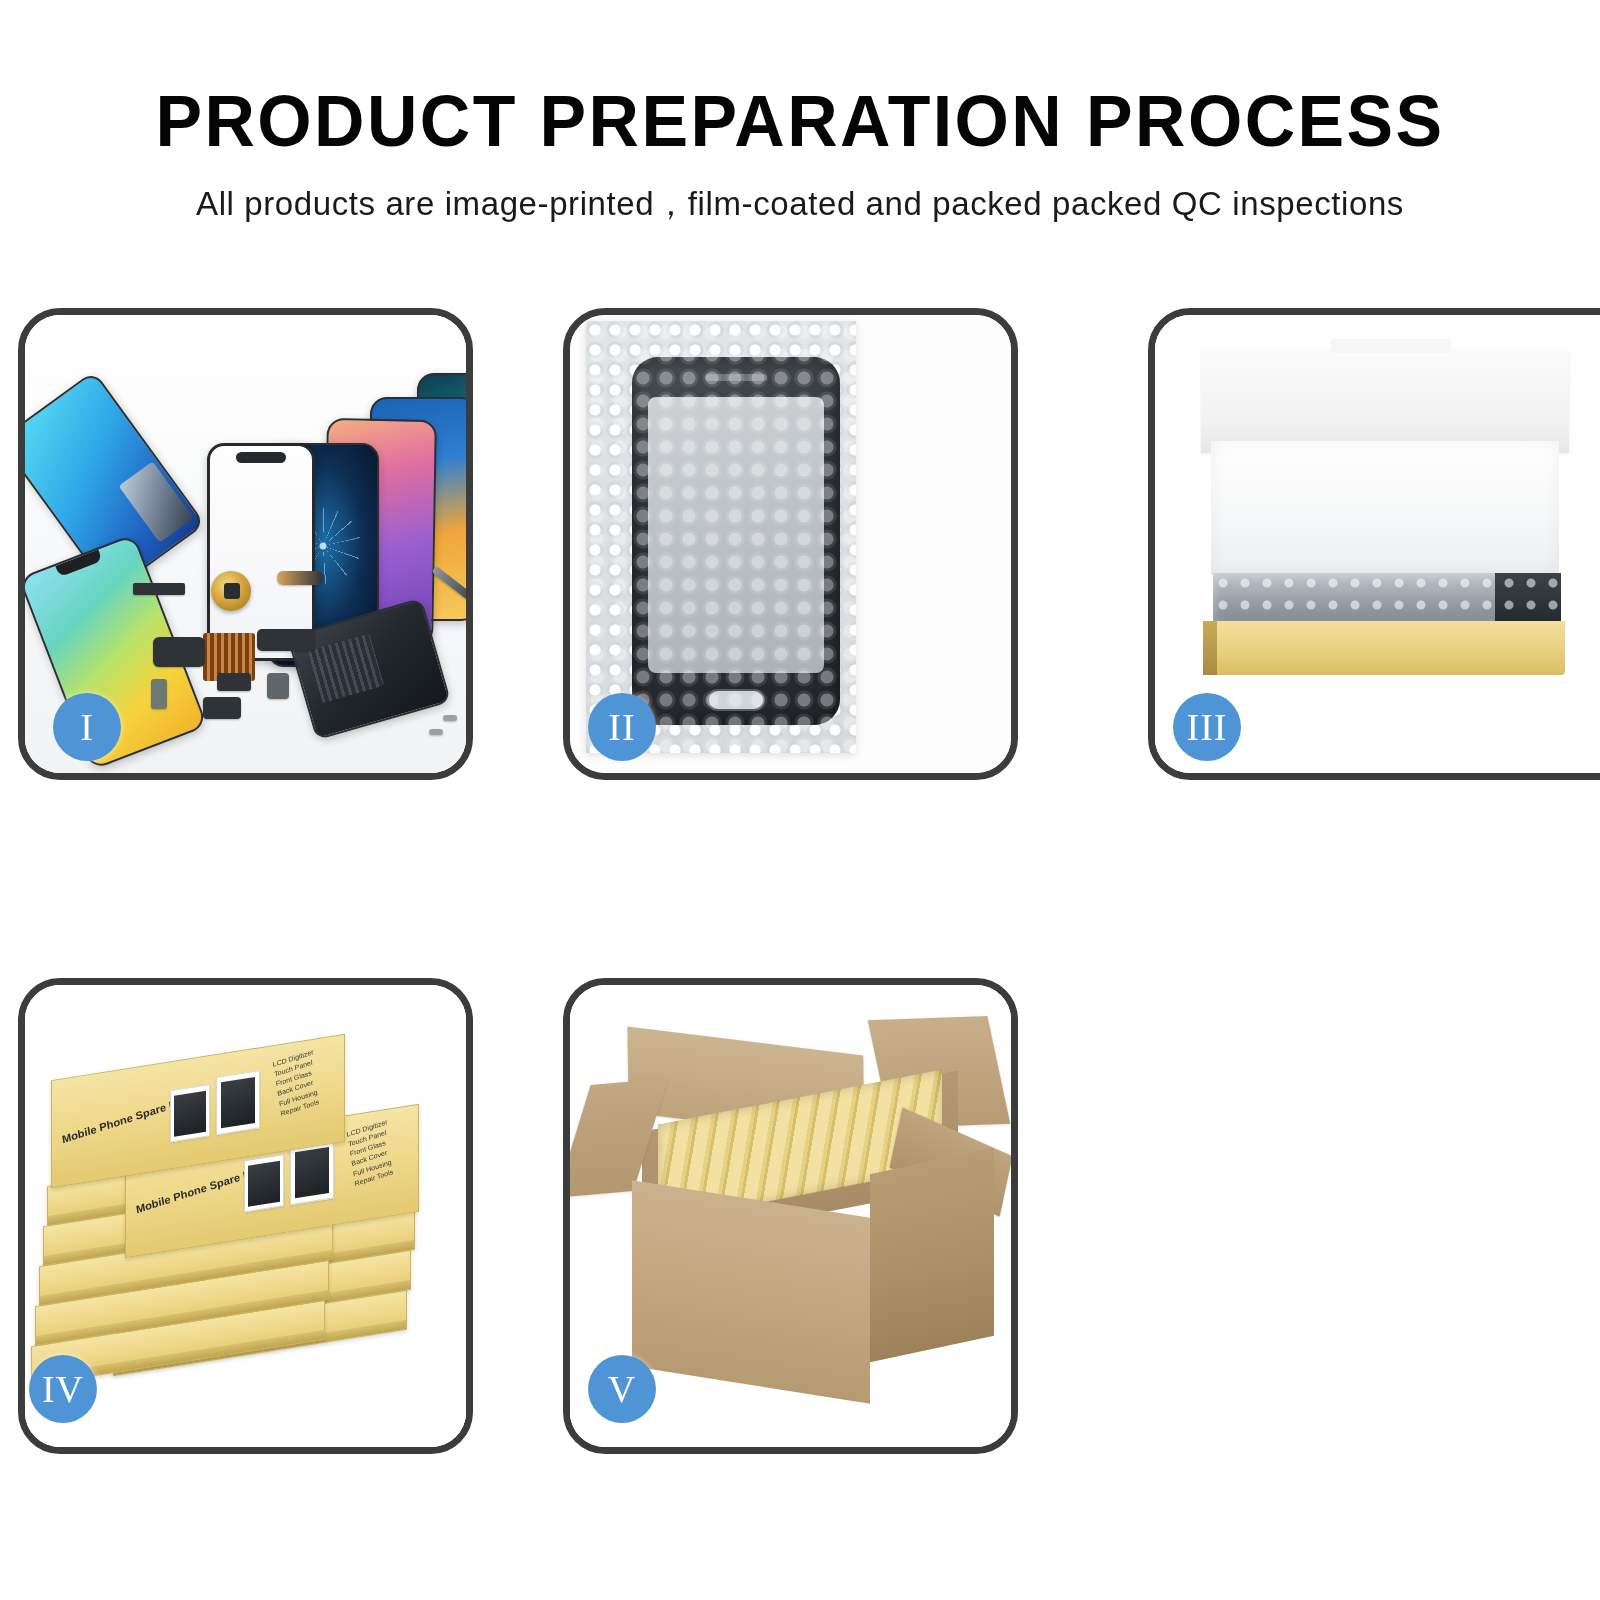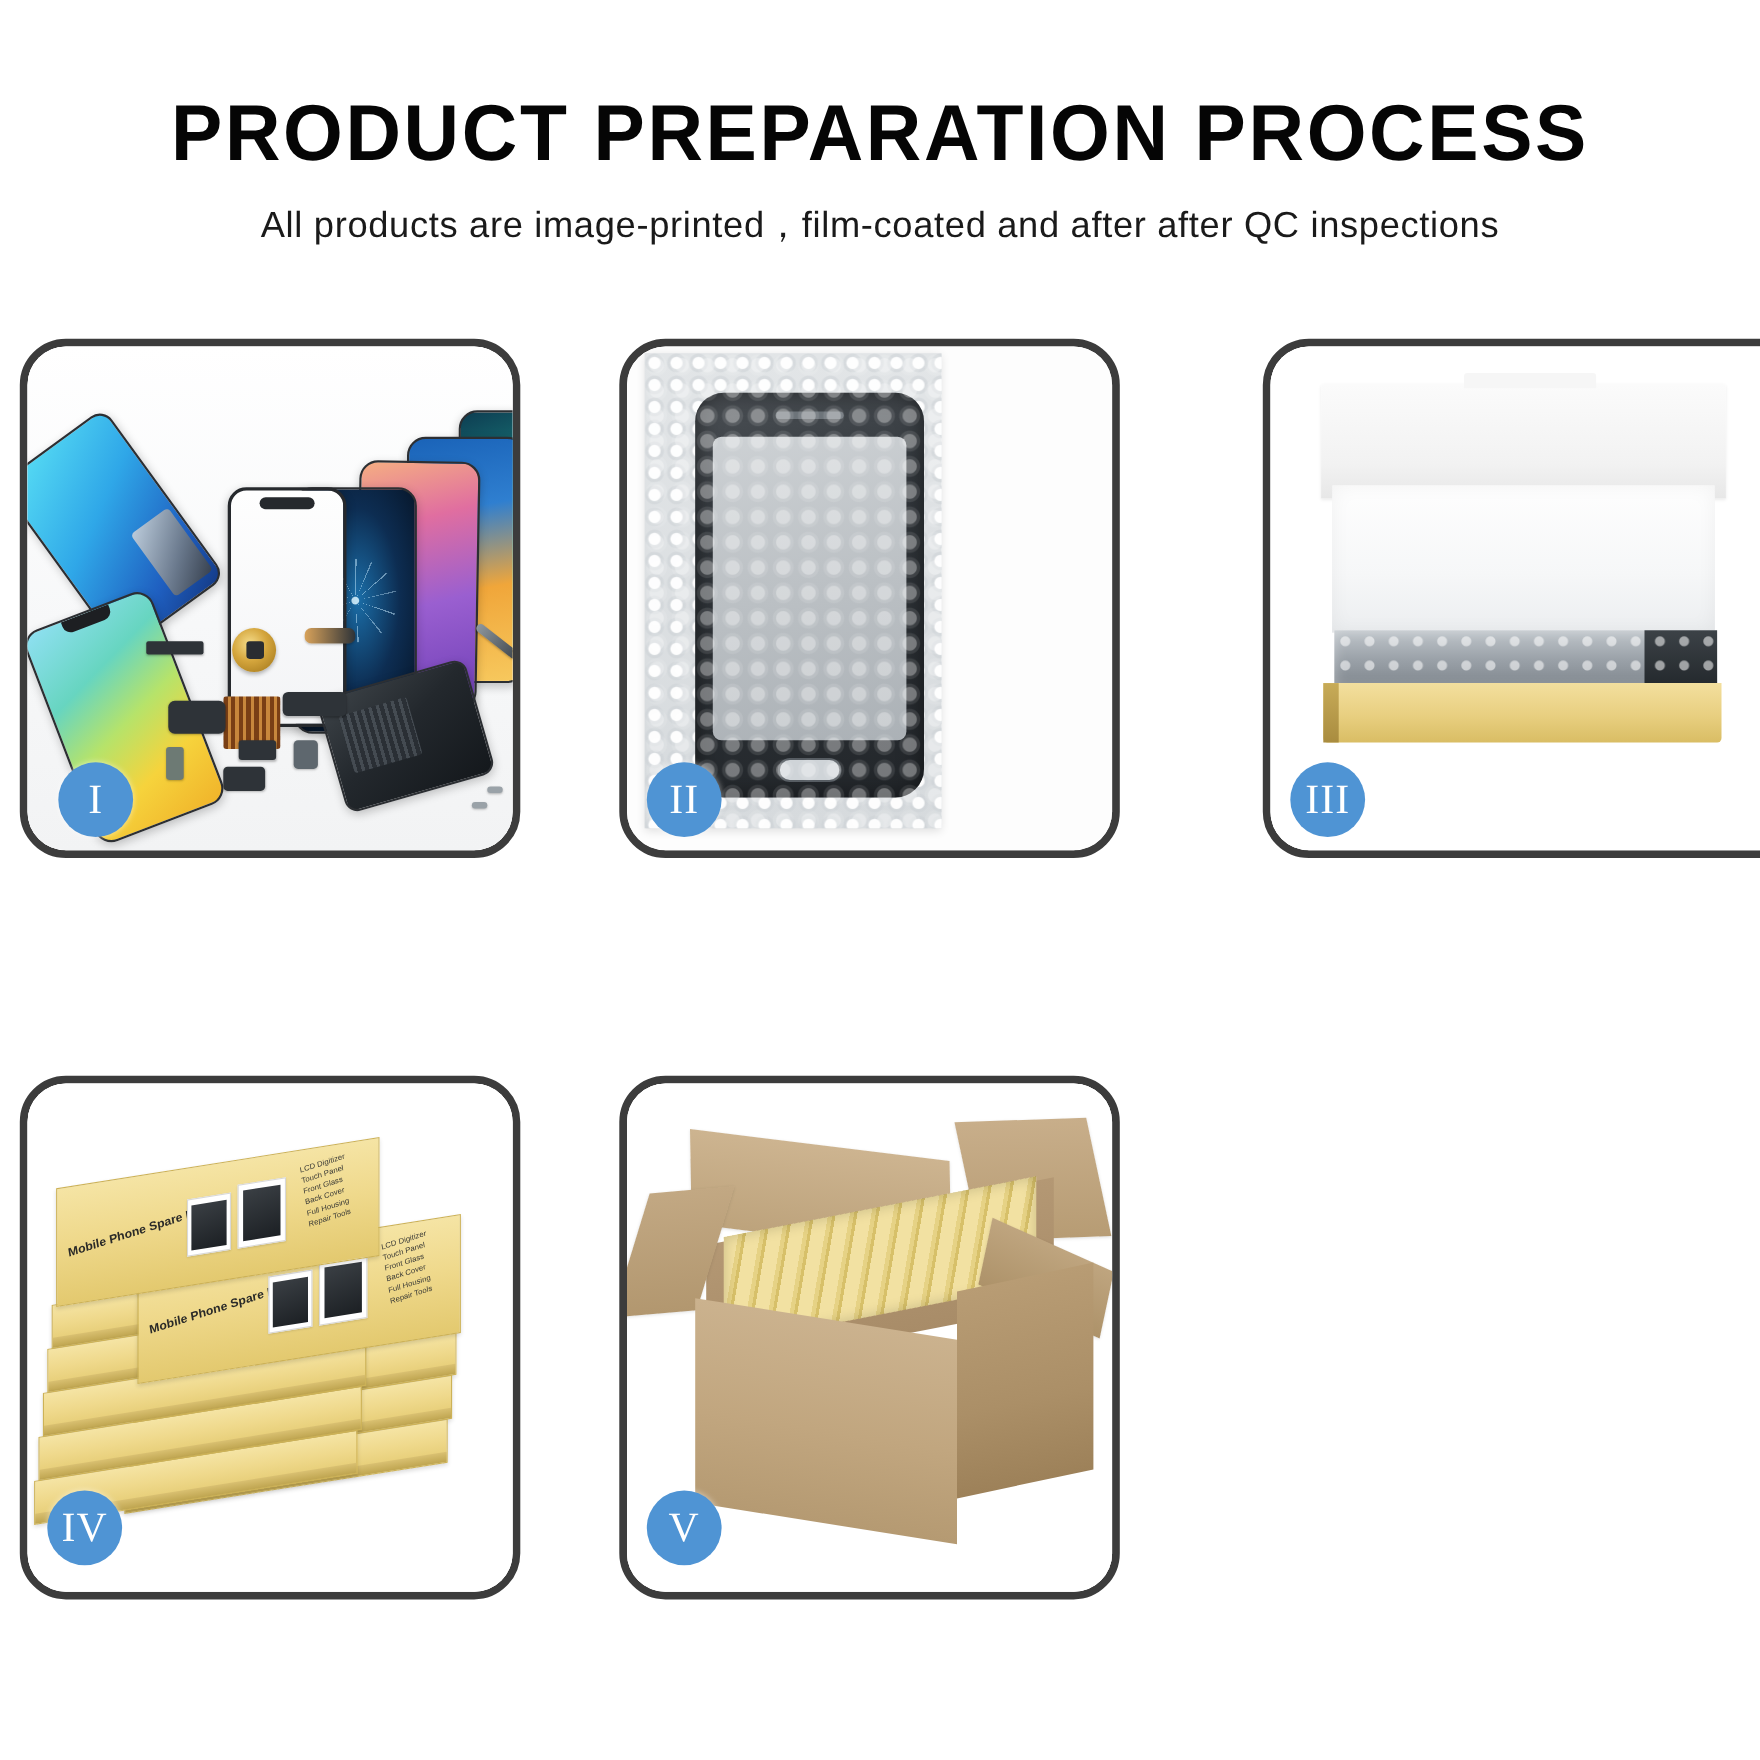"All products are" div.subtitle { text: after after -> packed packed }
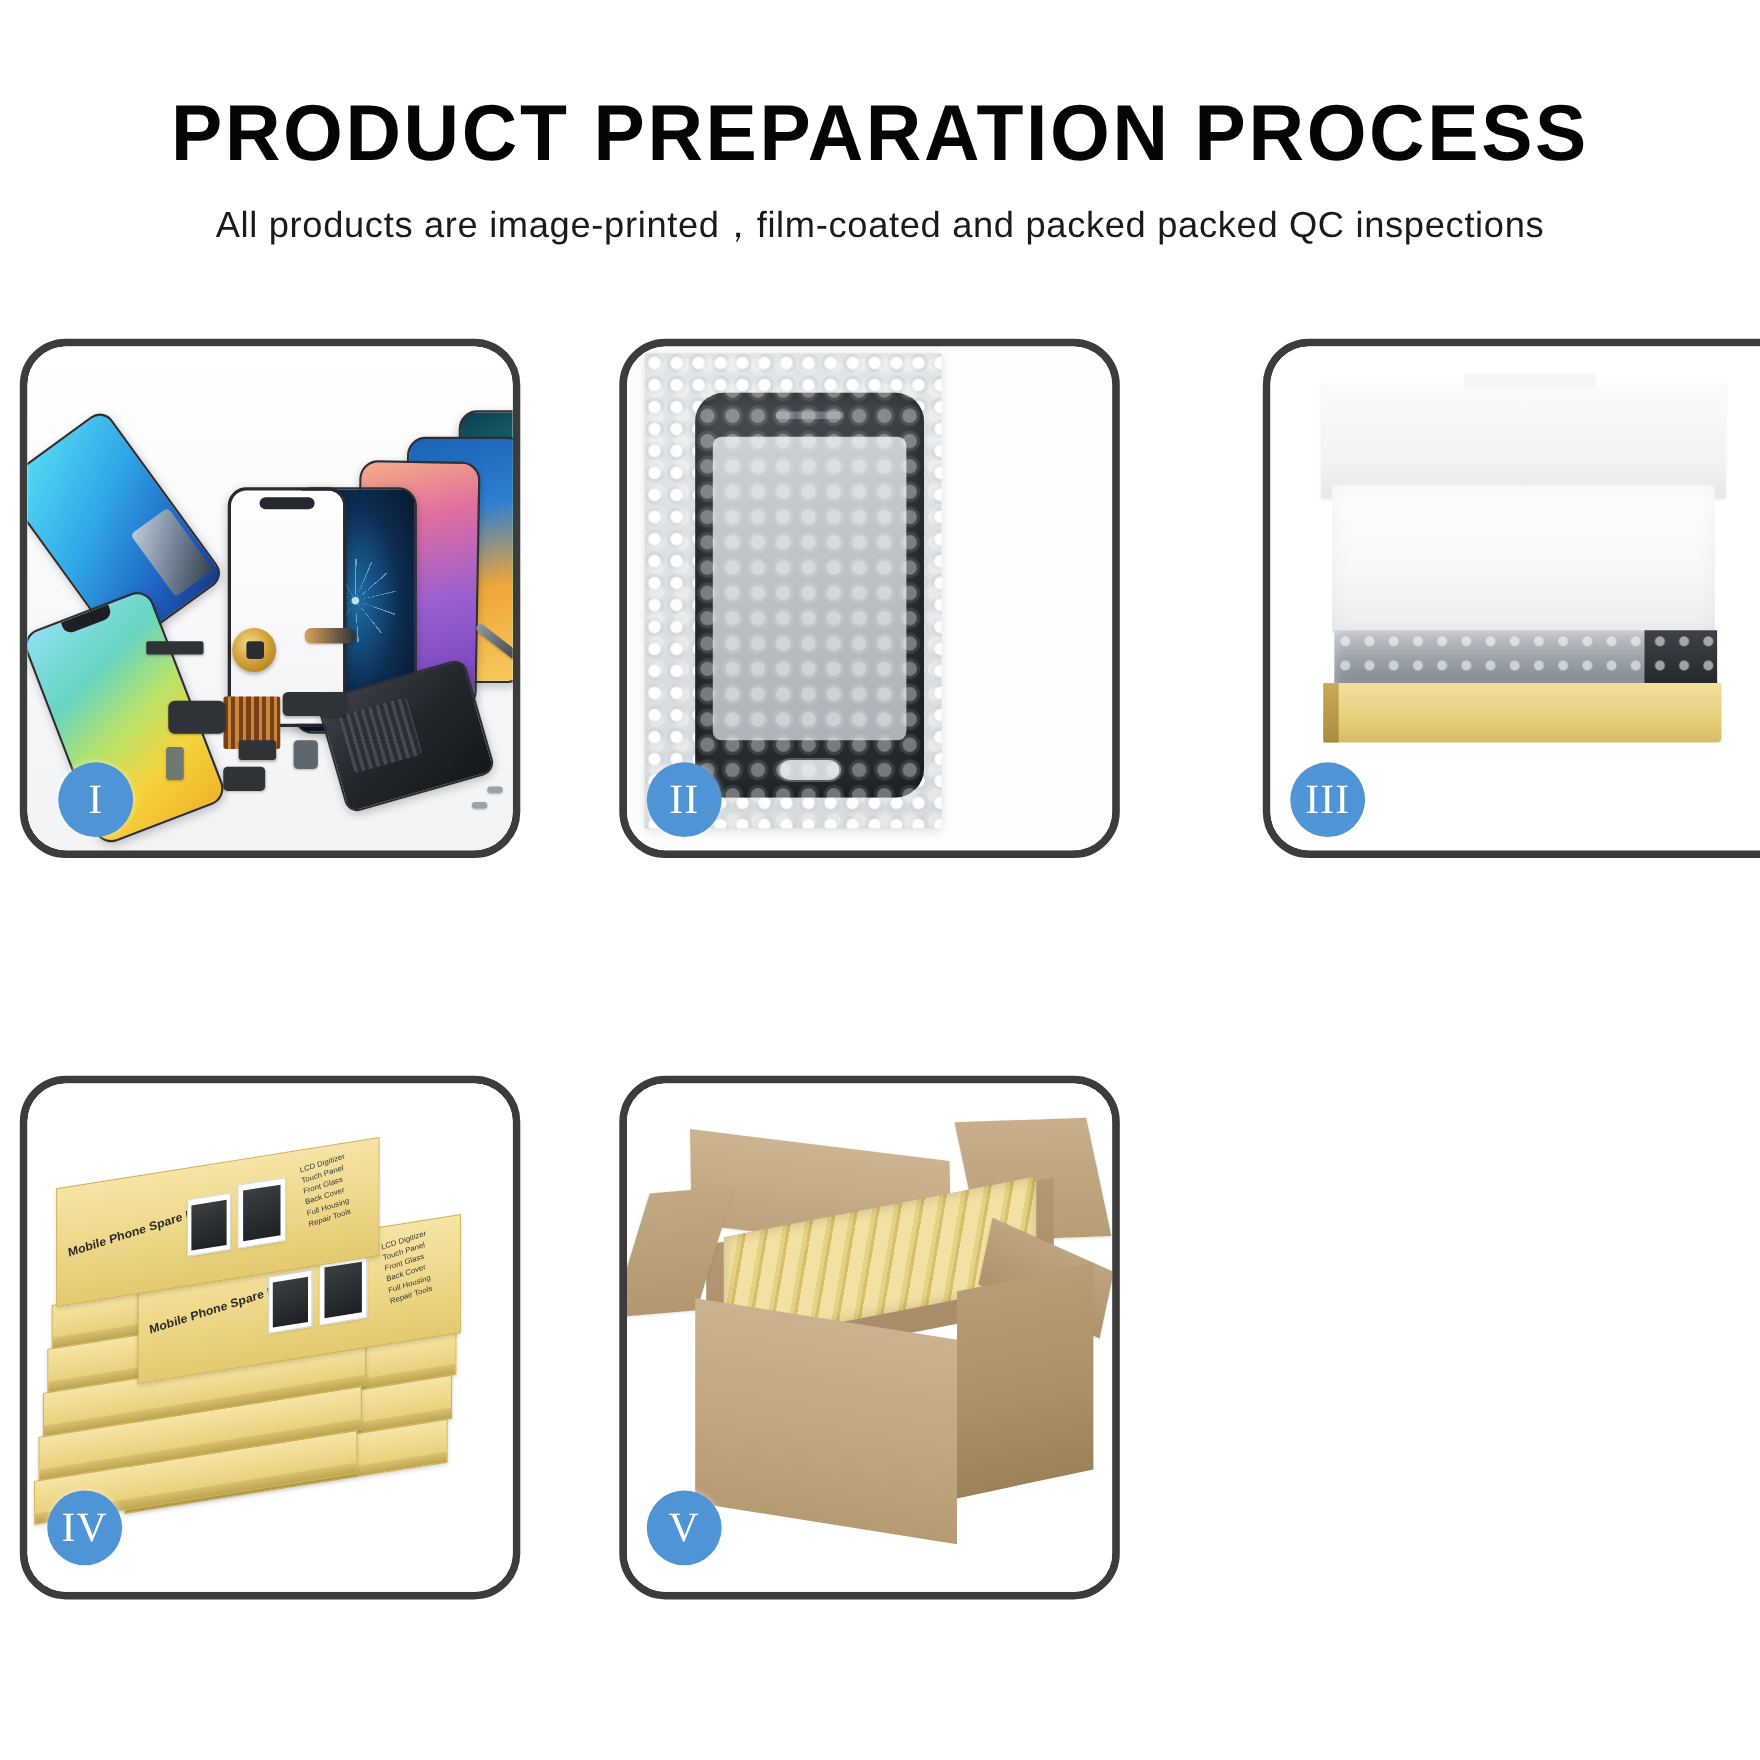"IV" #panel-4 .badge { left: 18px -> 4px }
